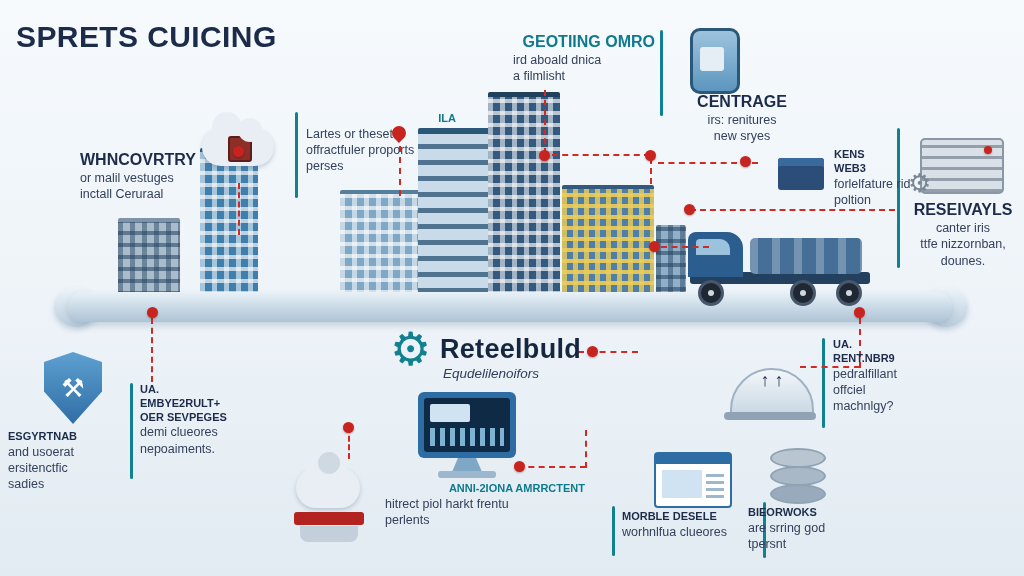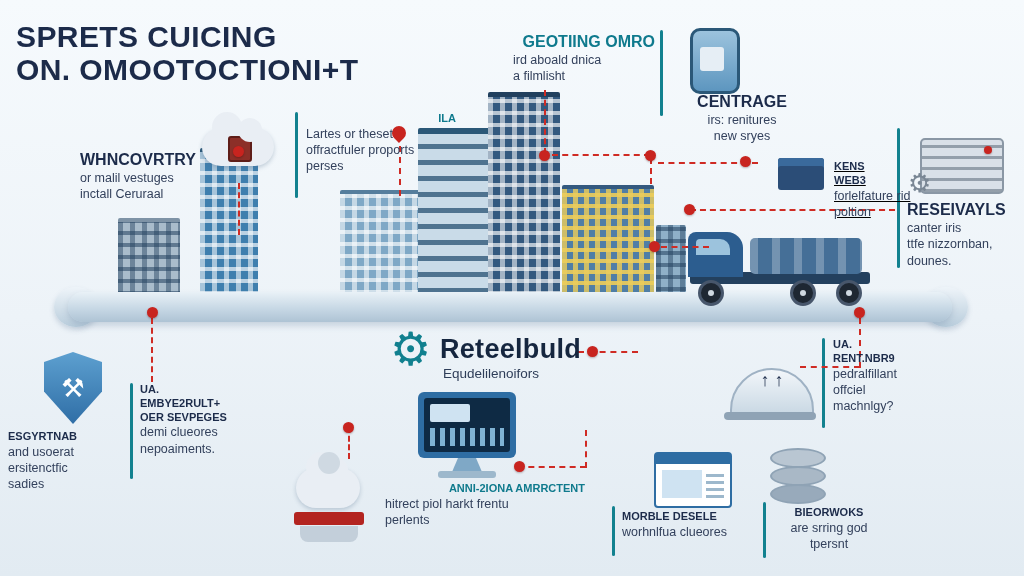"ON. OMOOTOCTIONI+T" div { html: <div>ON. OMOOTOCTIONI+T</div> -> none }
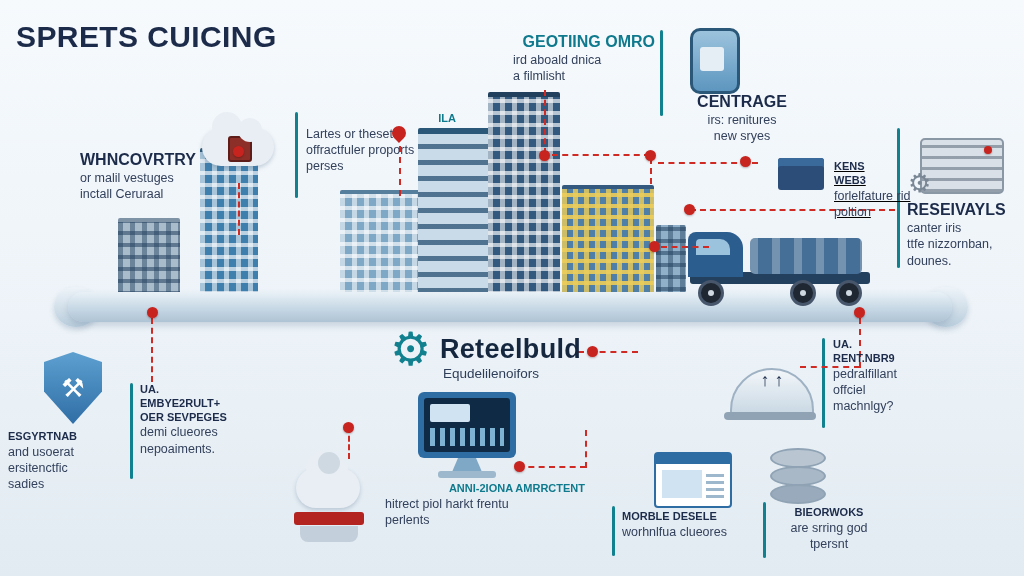"KENS" div.abs { text-decoration: underline -> none; top: 160px -> 148px }
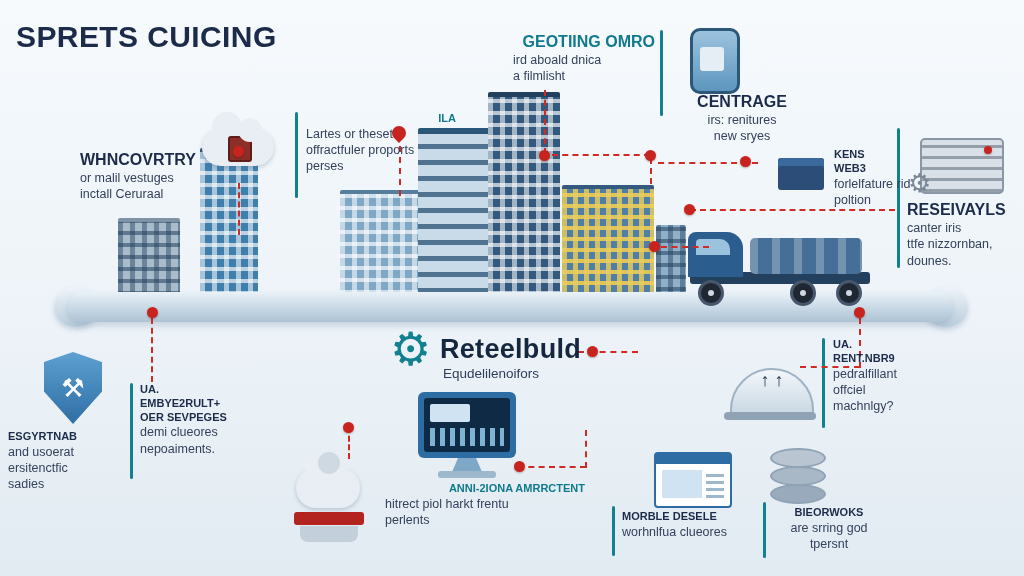"RESEIVAYLS" div.abs { text-align: none -> center }
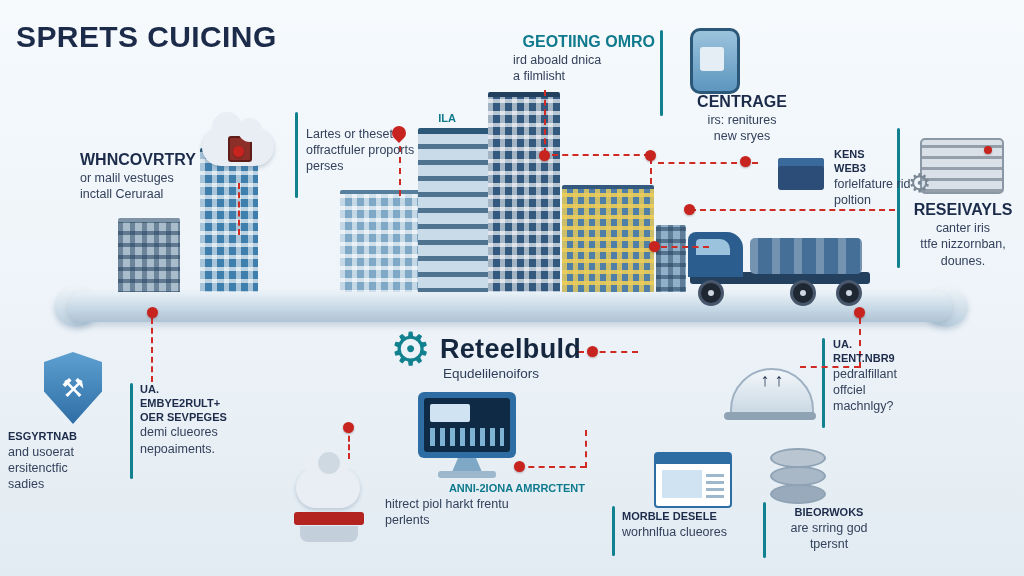"Equdelilenoifors" div.abs { font-style: none -> italic }
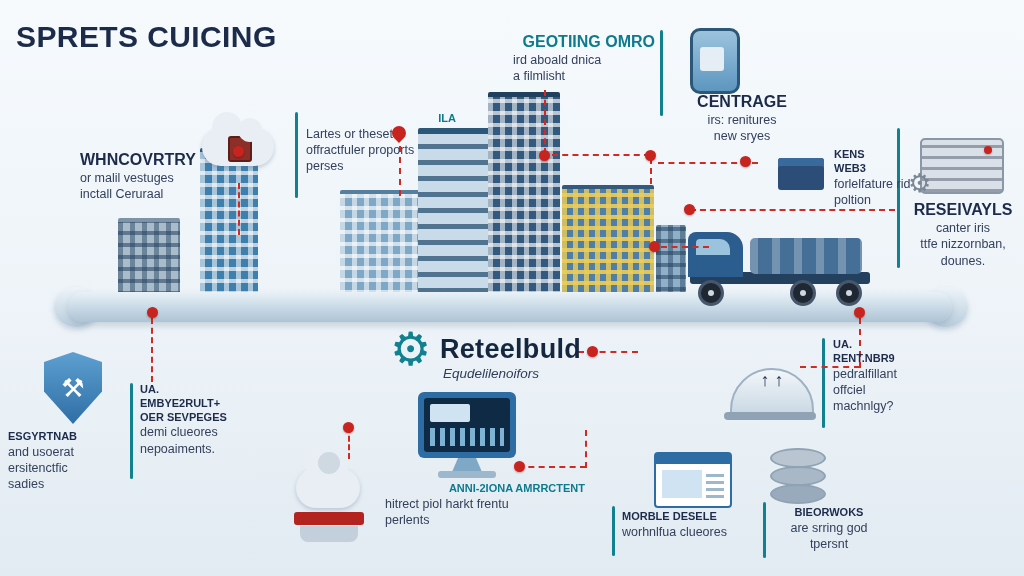"BIEORWOKS" div.abs { left: 769px -> 748px; text-align: center -> none }
